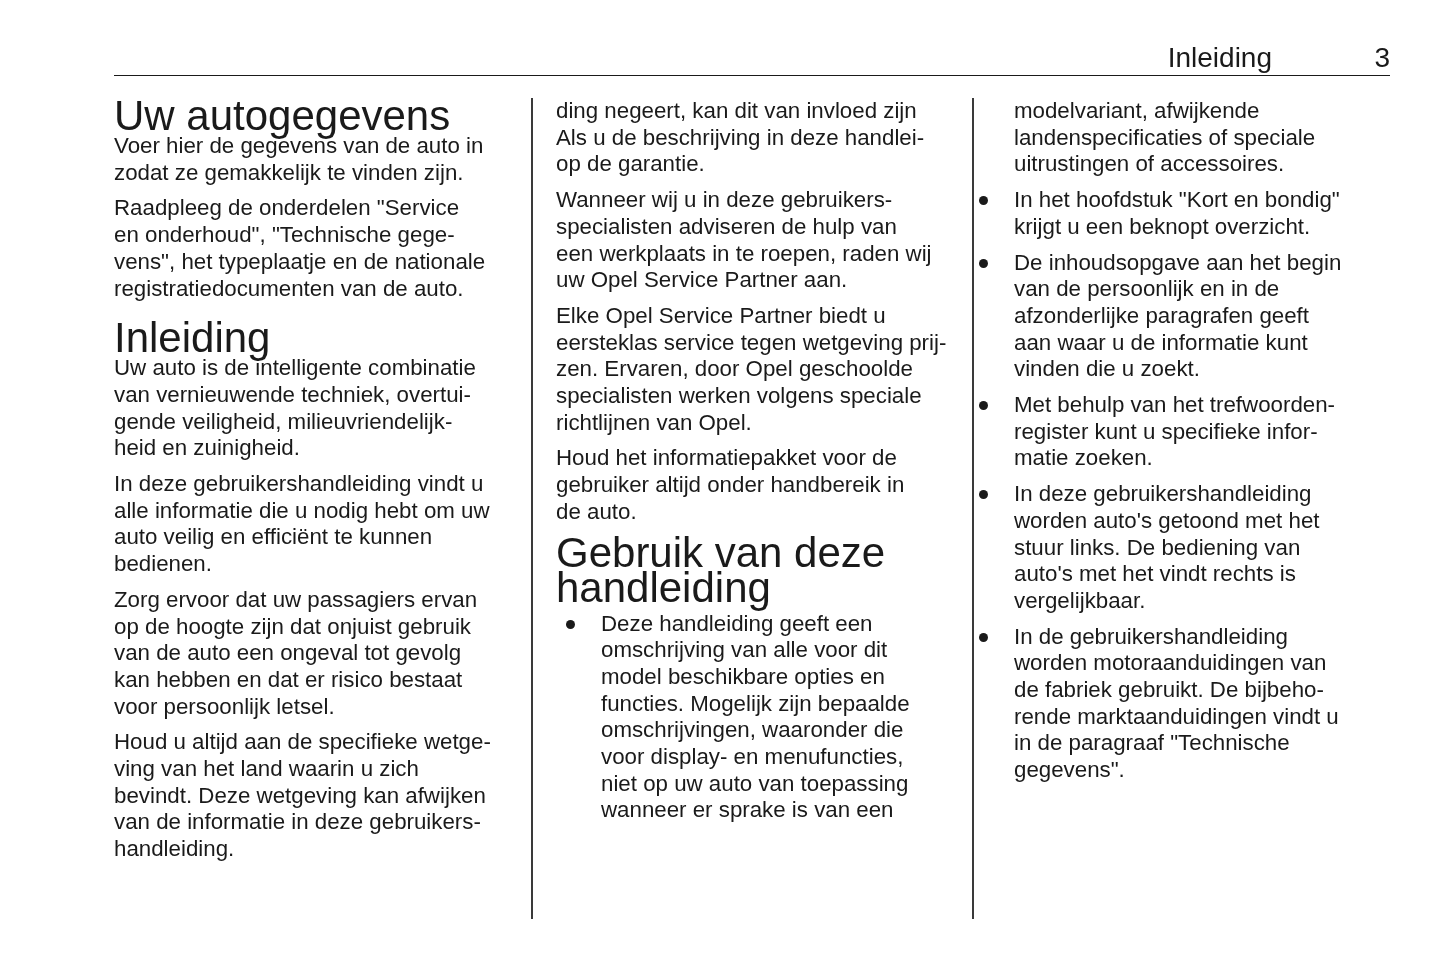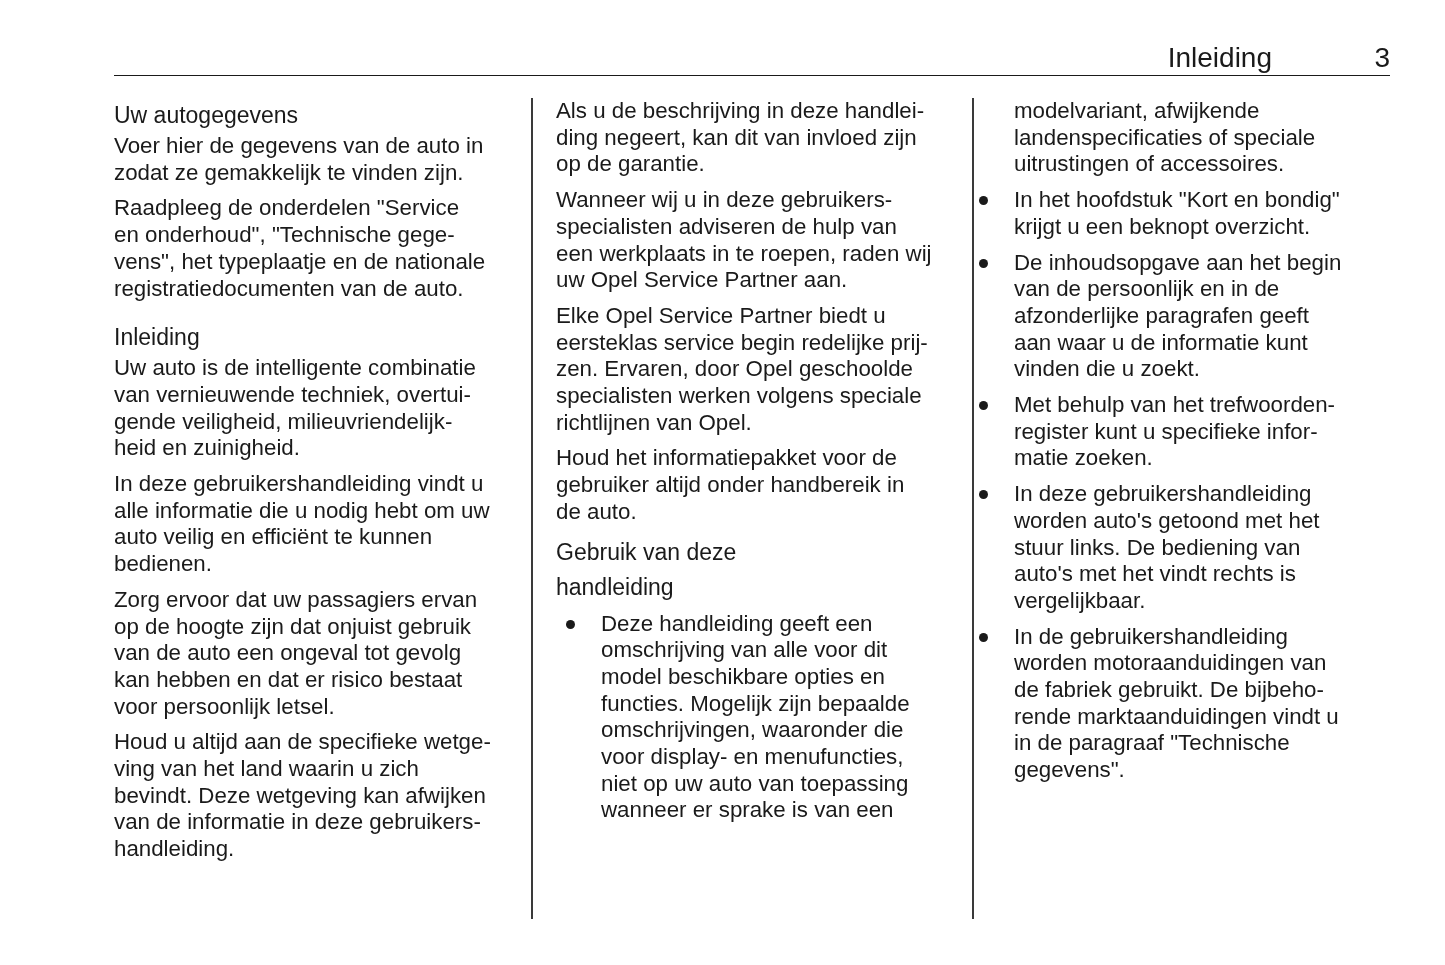"Uw autogegevens" h2 { font-size: 23px -> 42px }
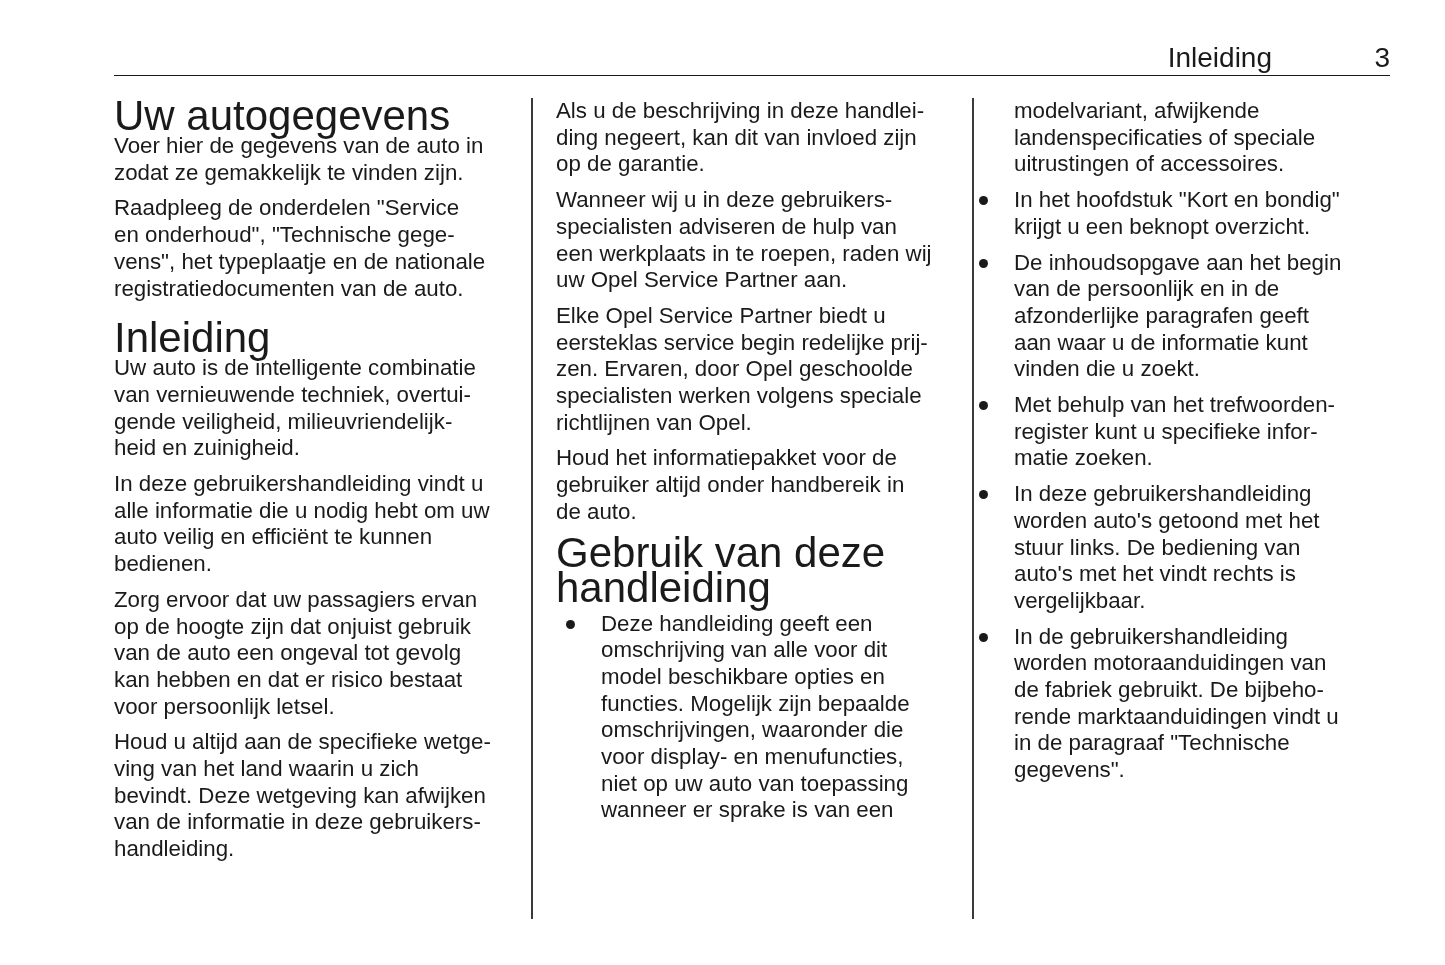"Als u de beschrijving in" span { order: before "ding negeert, kan dit van" -> after "ding negeert, kan dit van" }
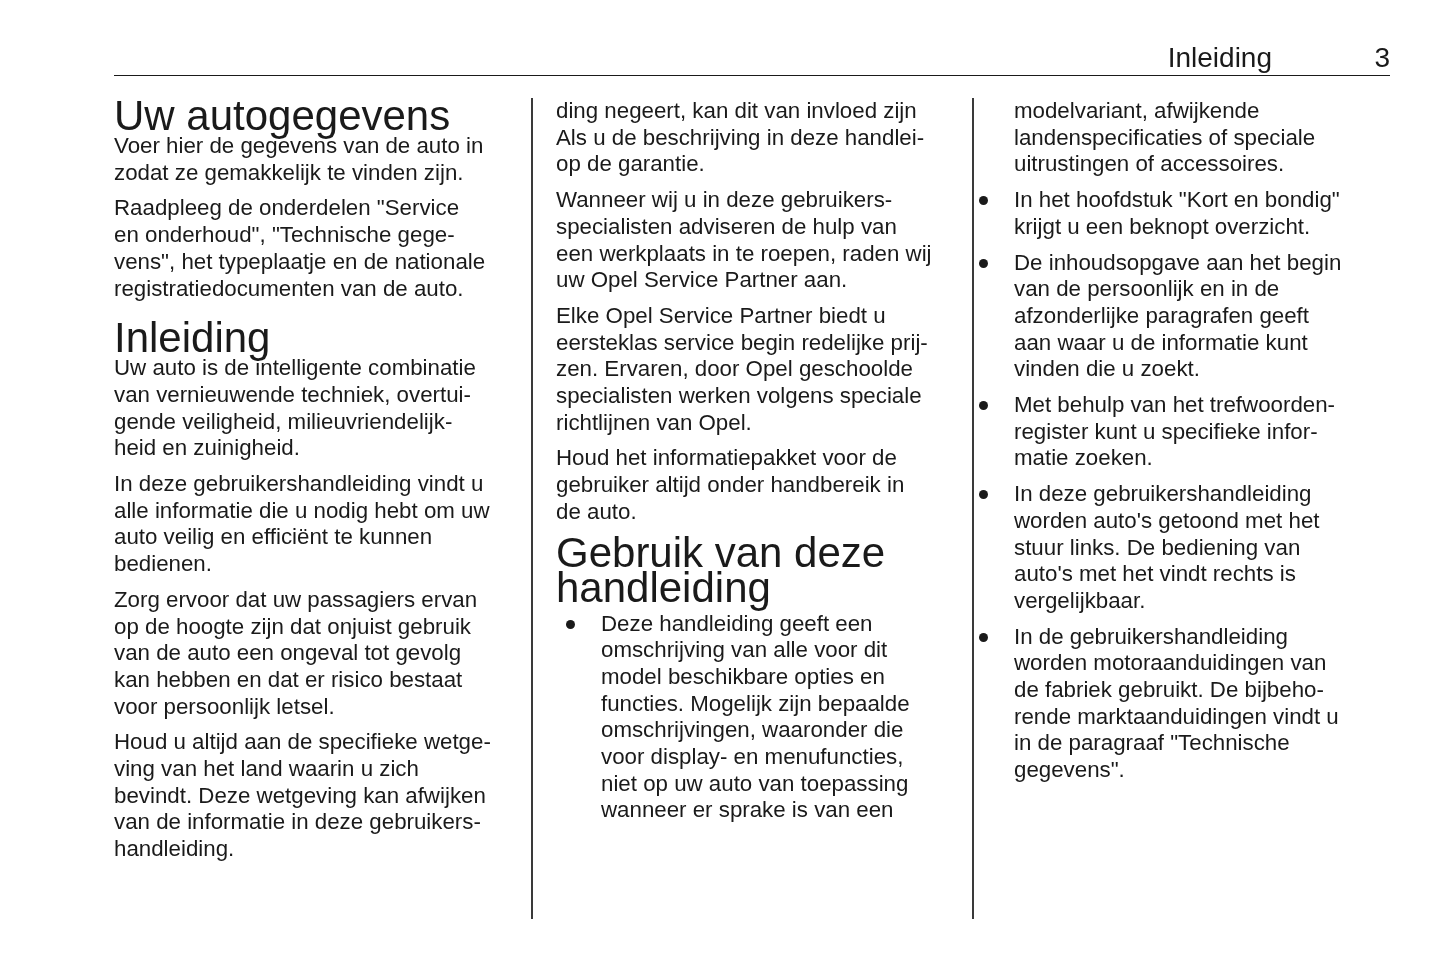"eersteklas service begin redelijke prij-" span { text: begin redelijke -> tegen wetgeving }
